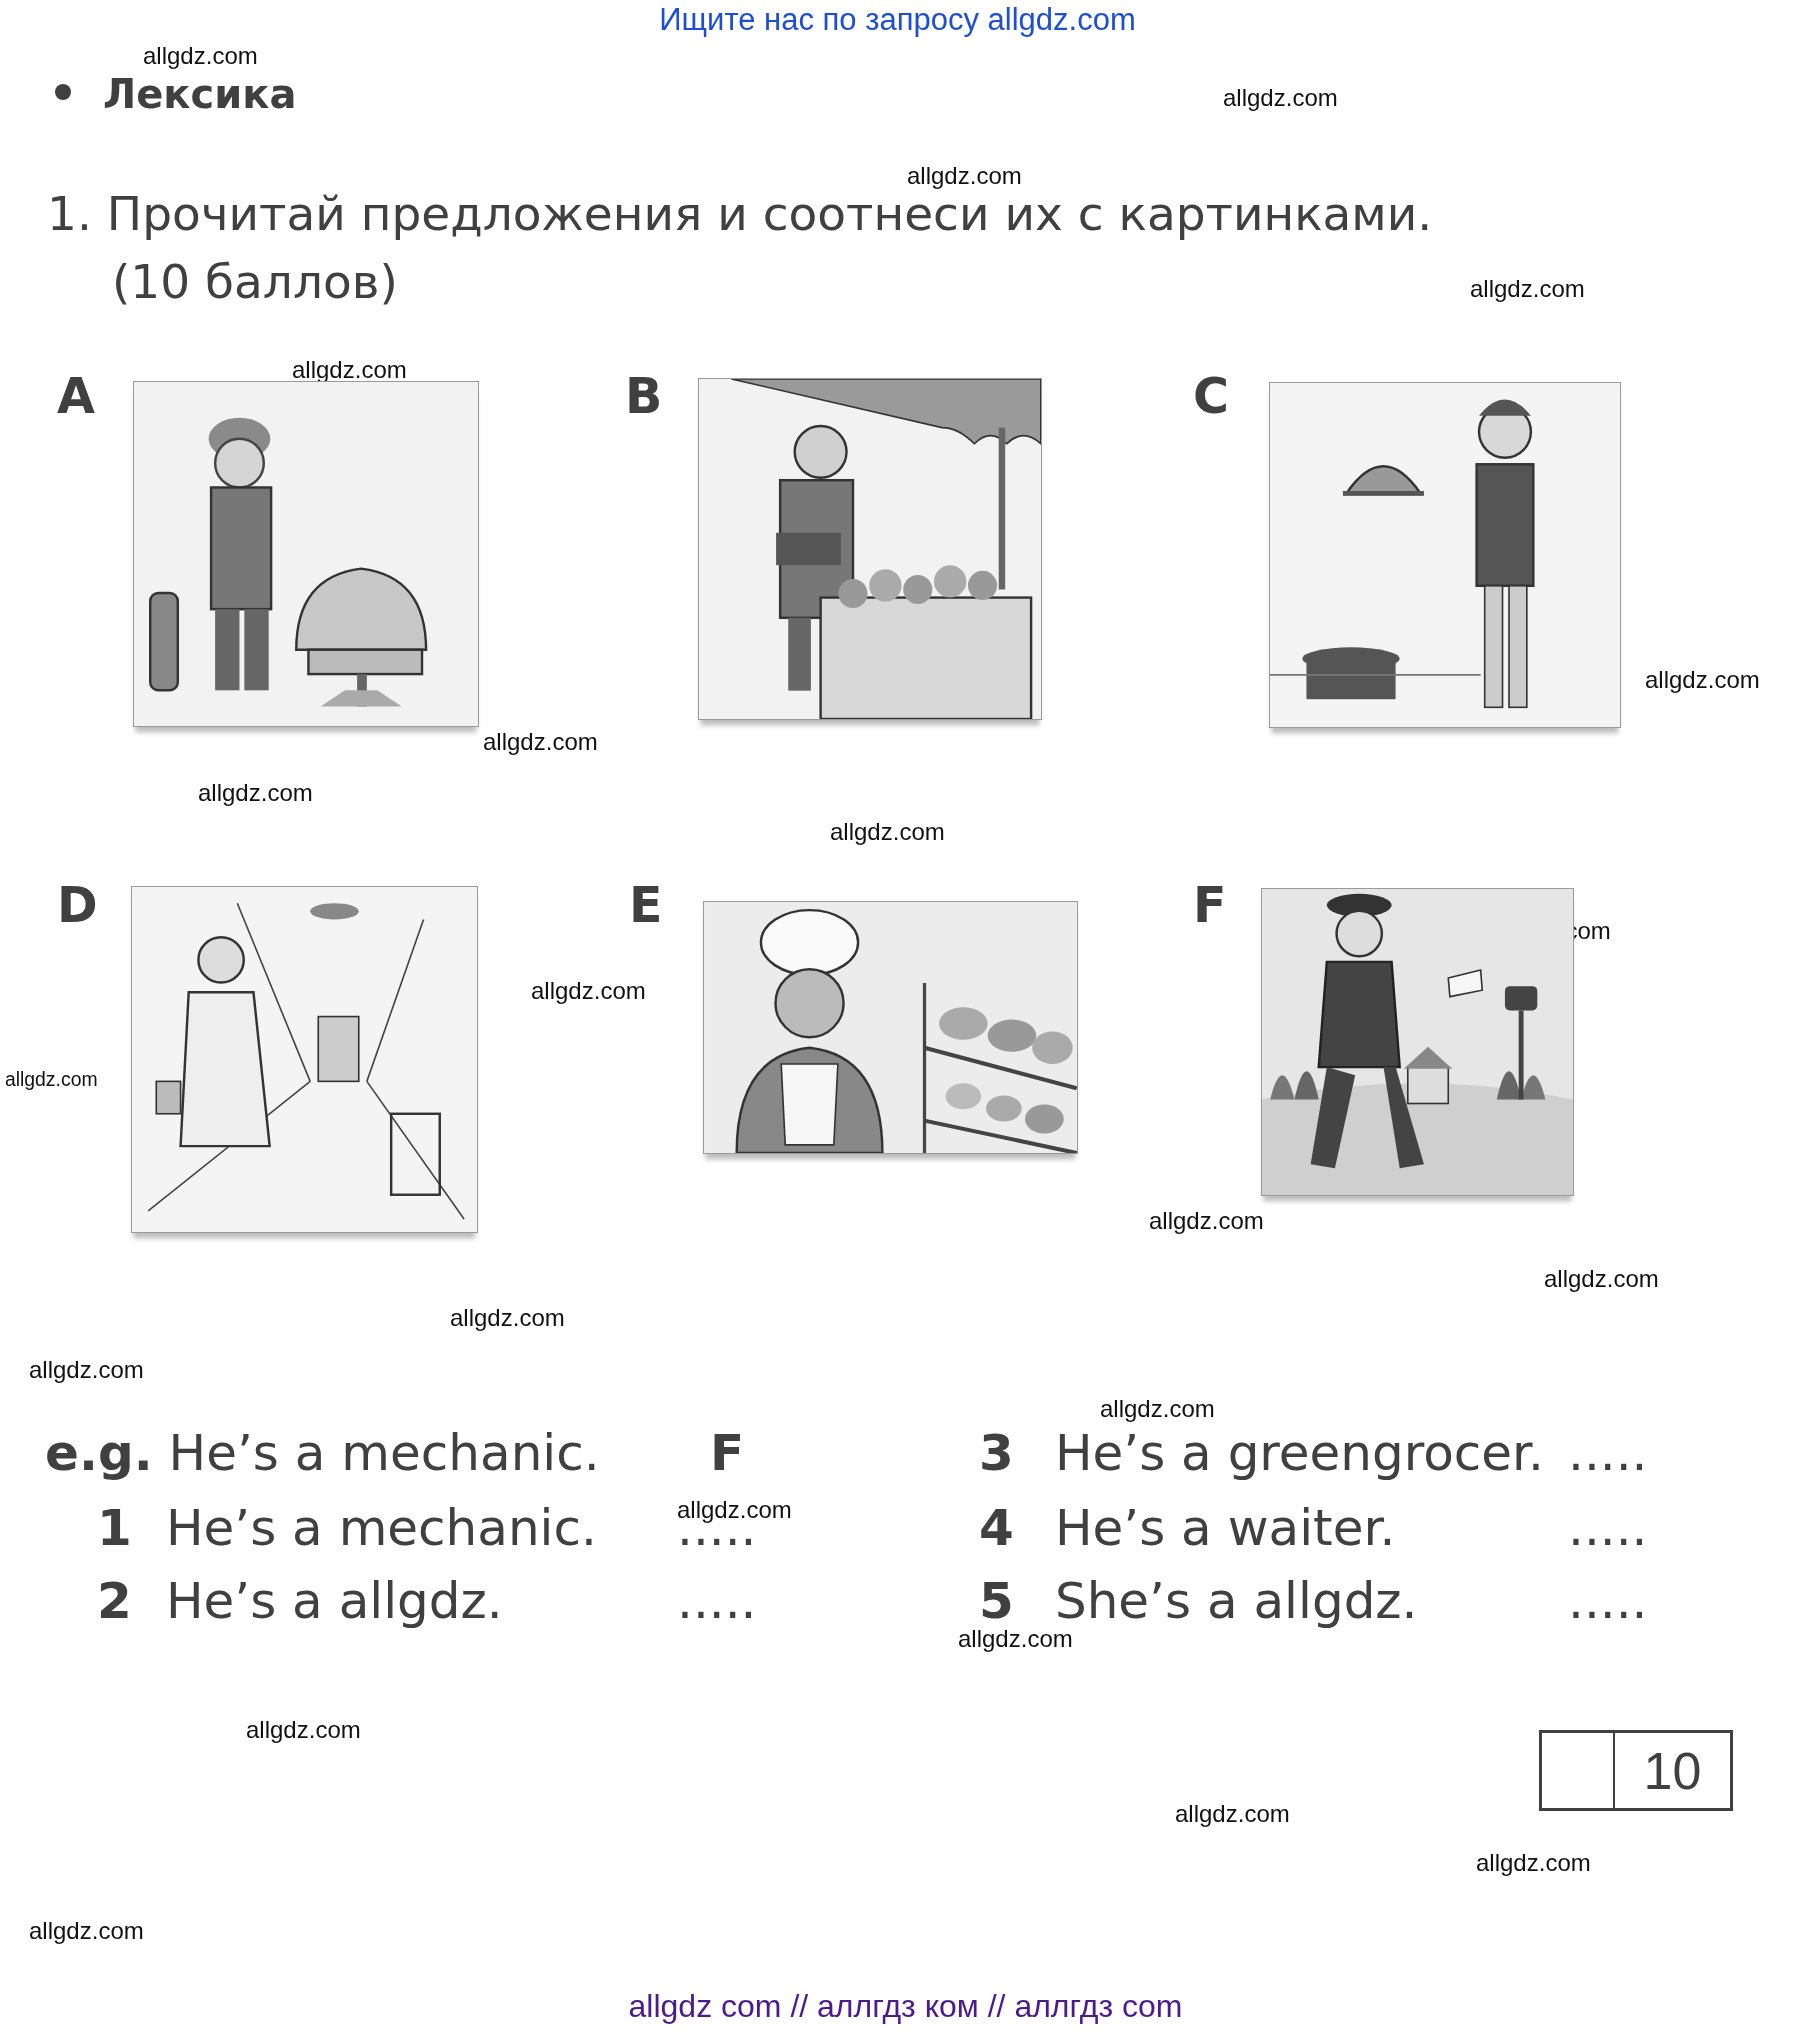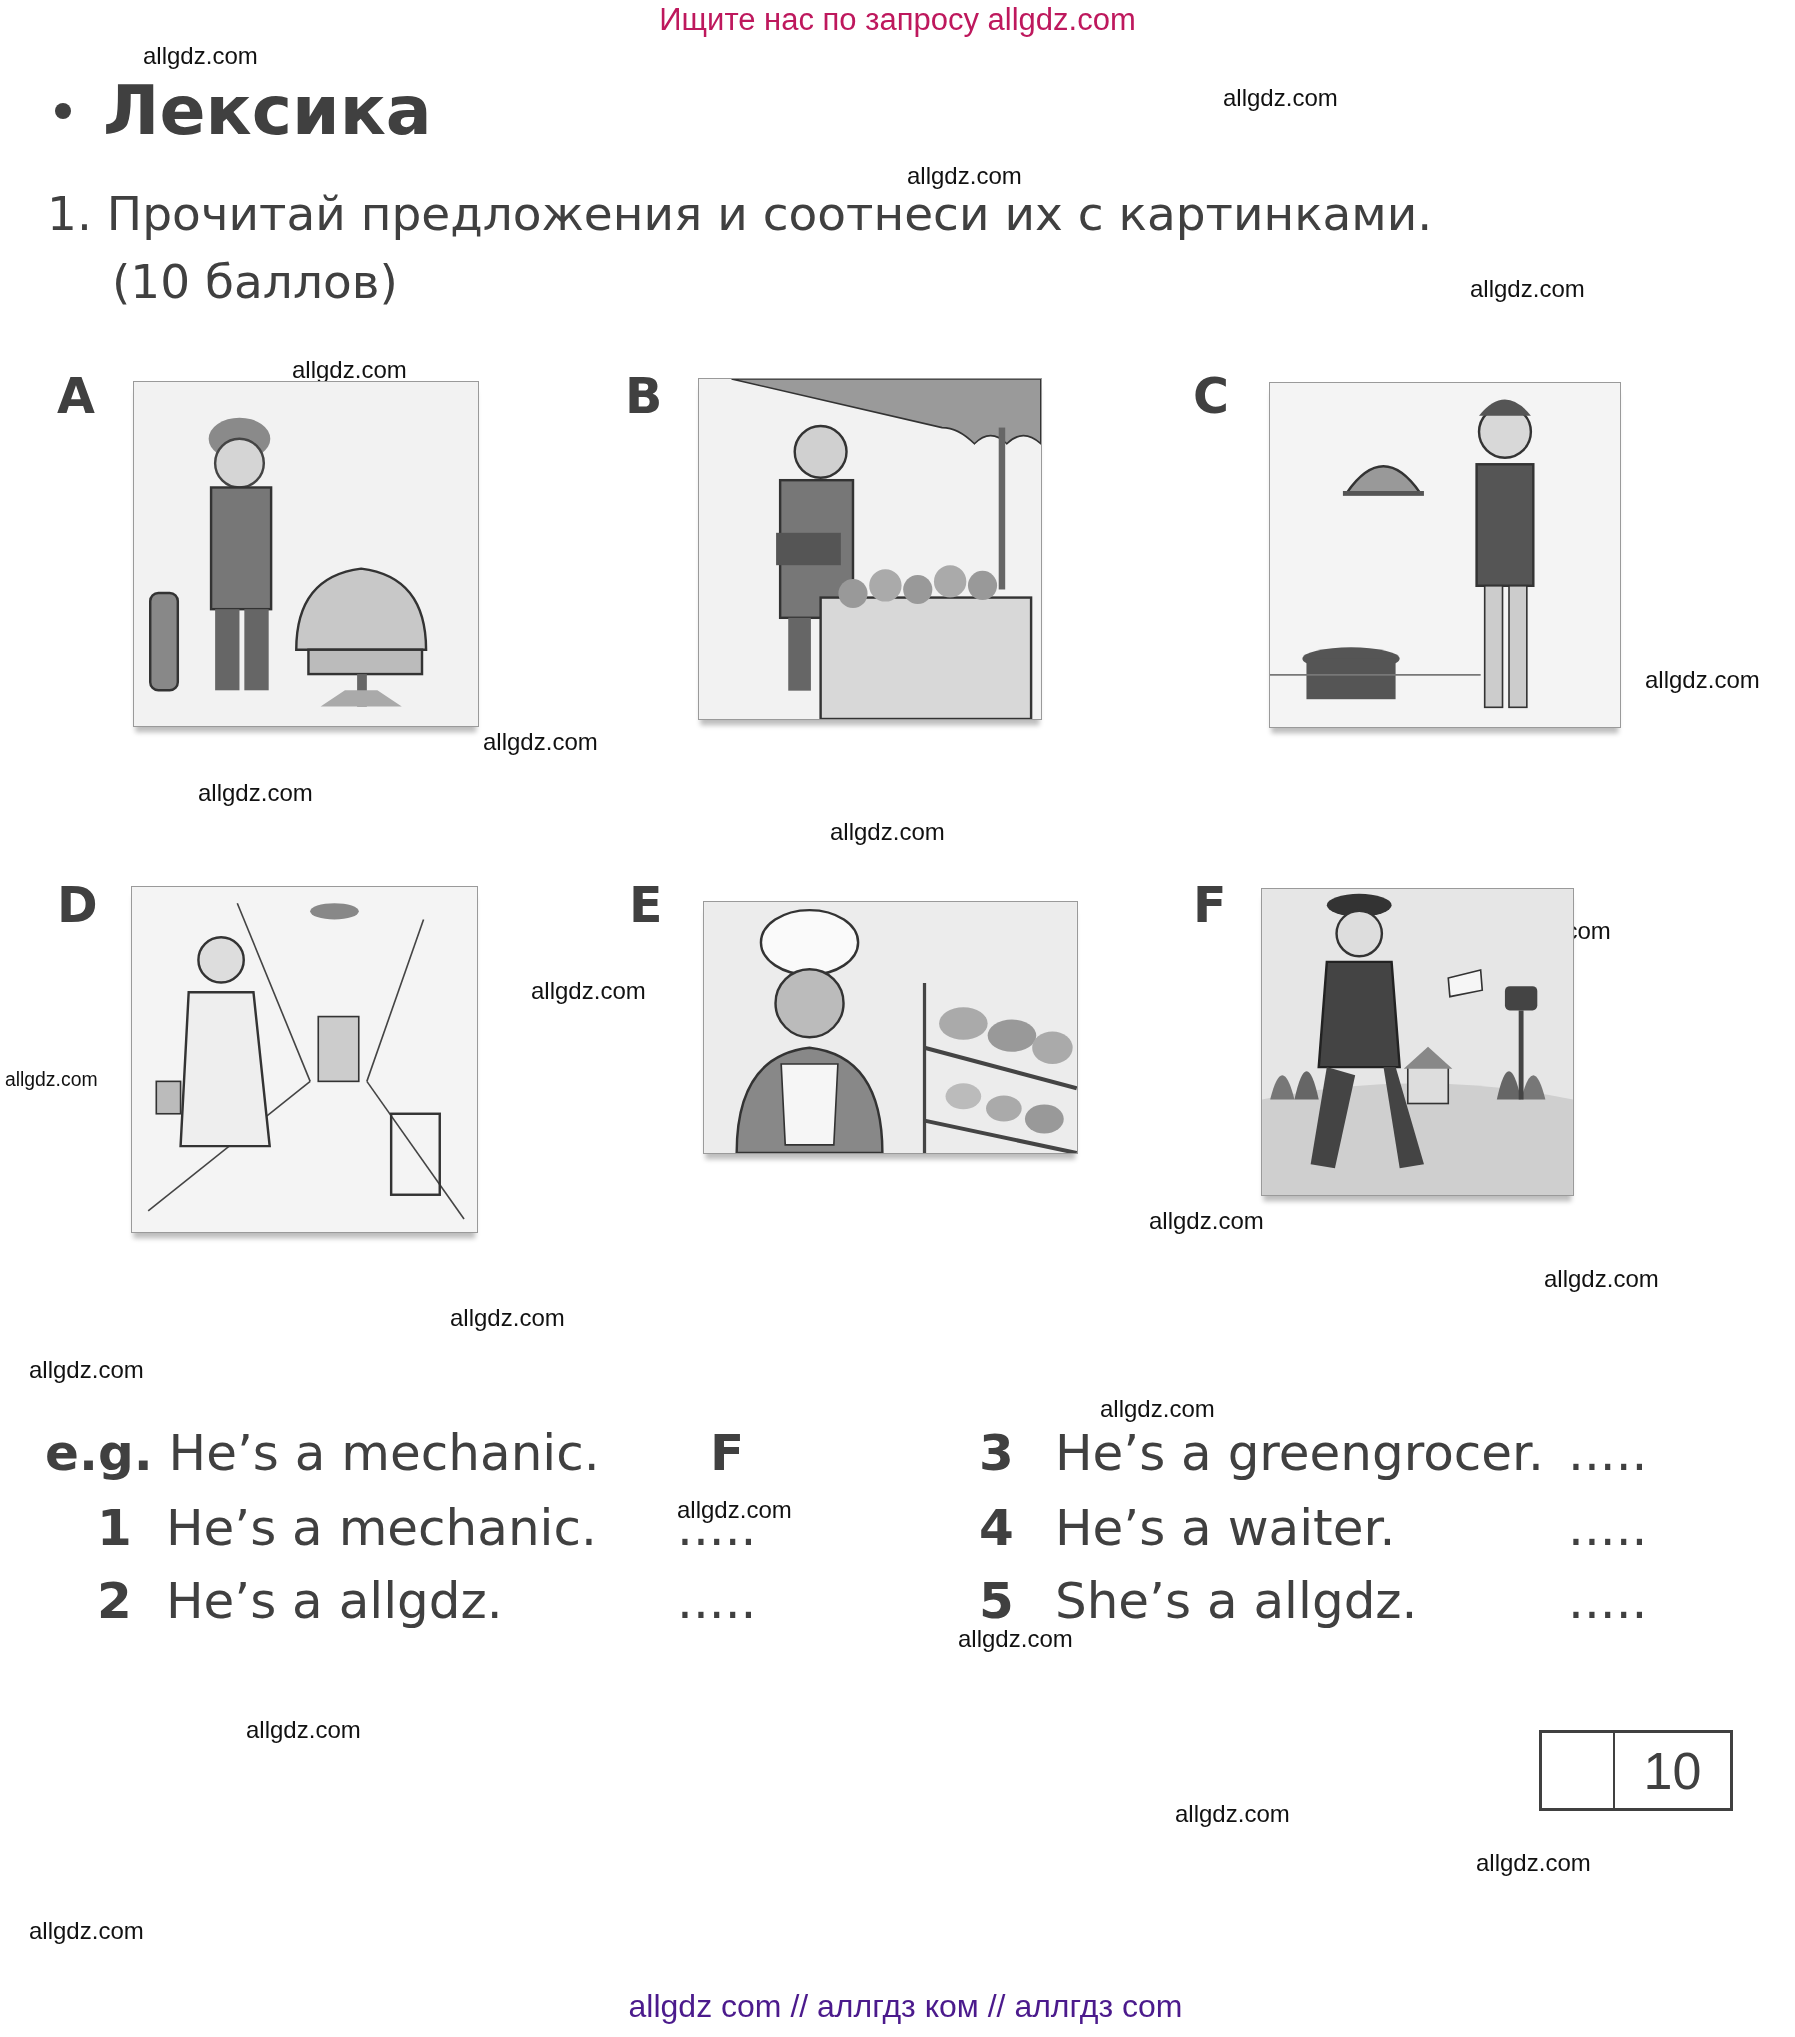"Ищите нас по запросу allgdz.com" .top-banner { color: #be185d -> #1d4ed8 }
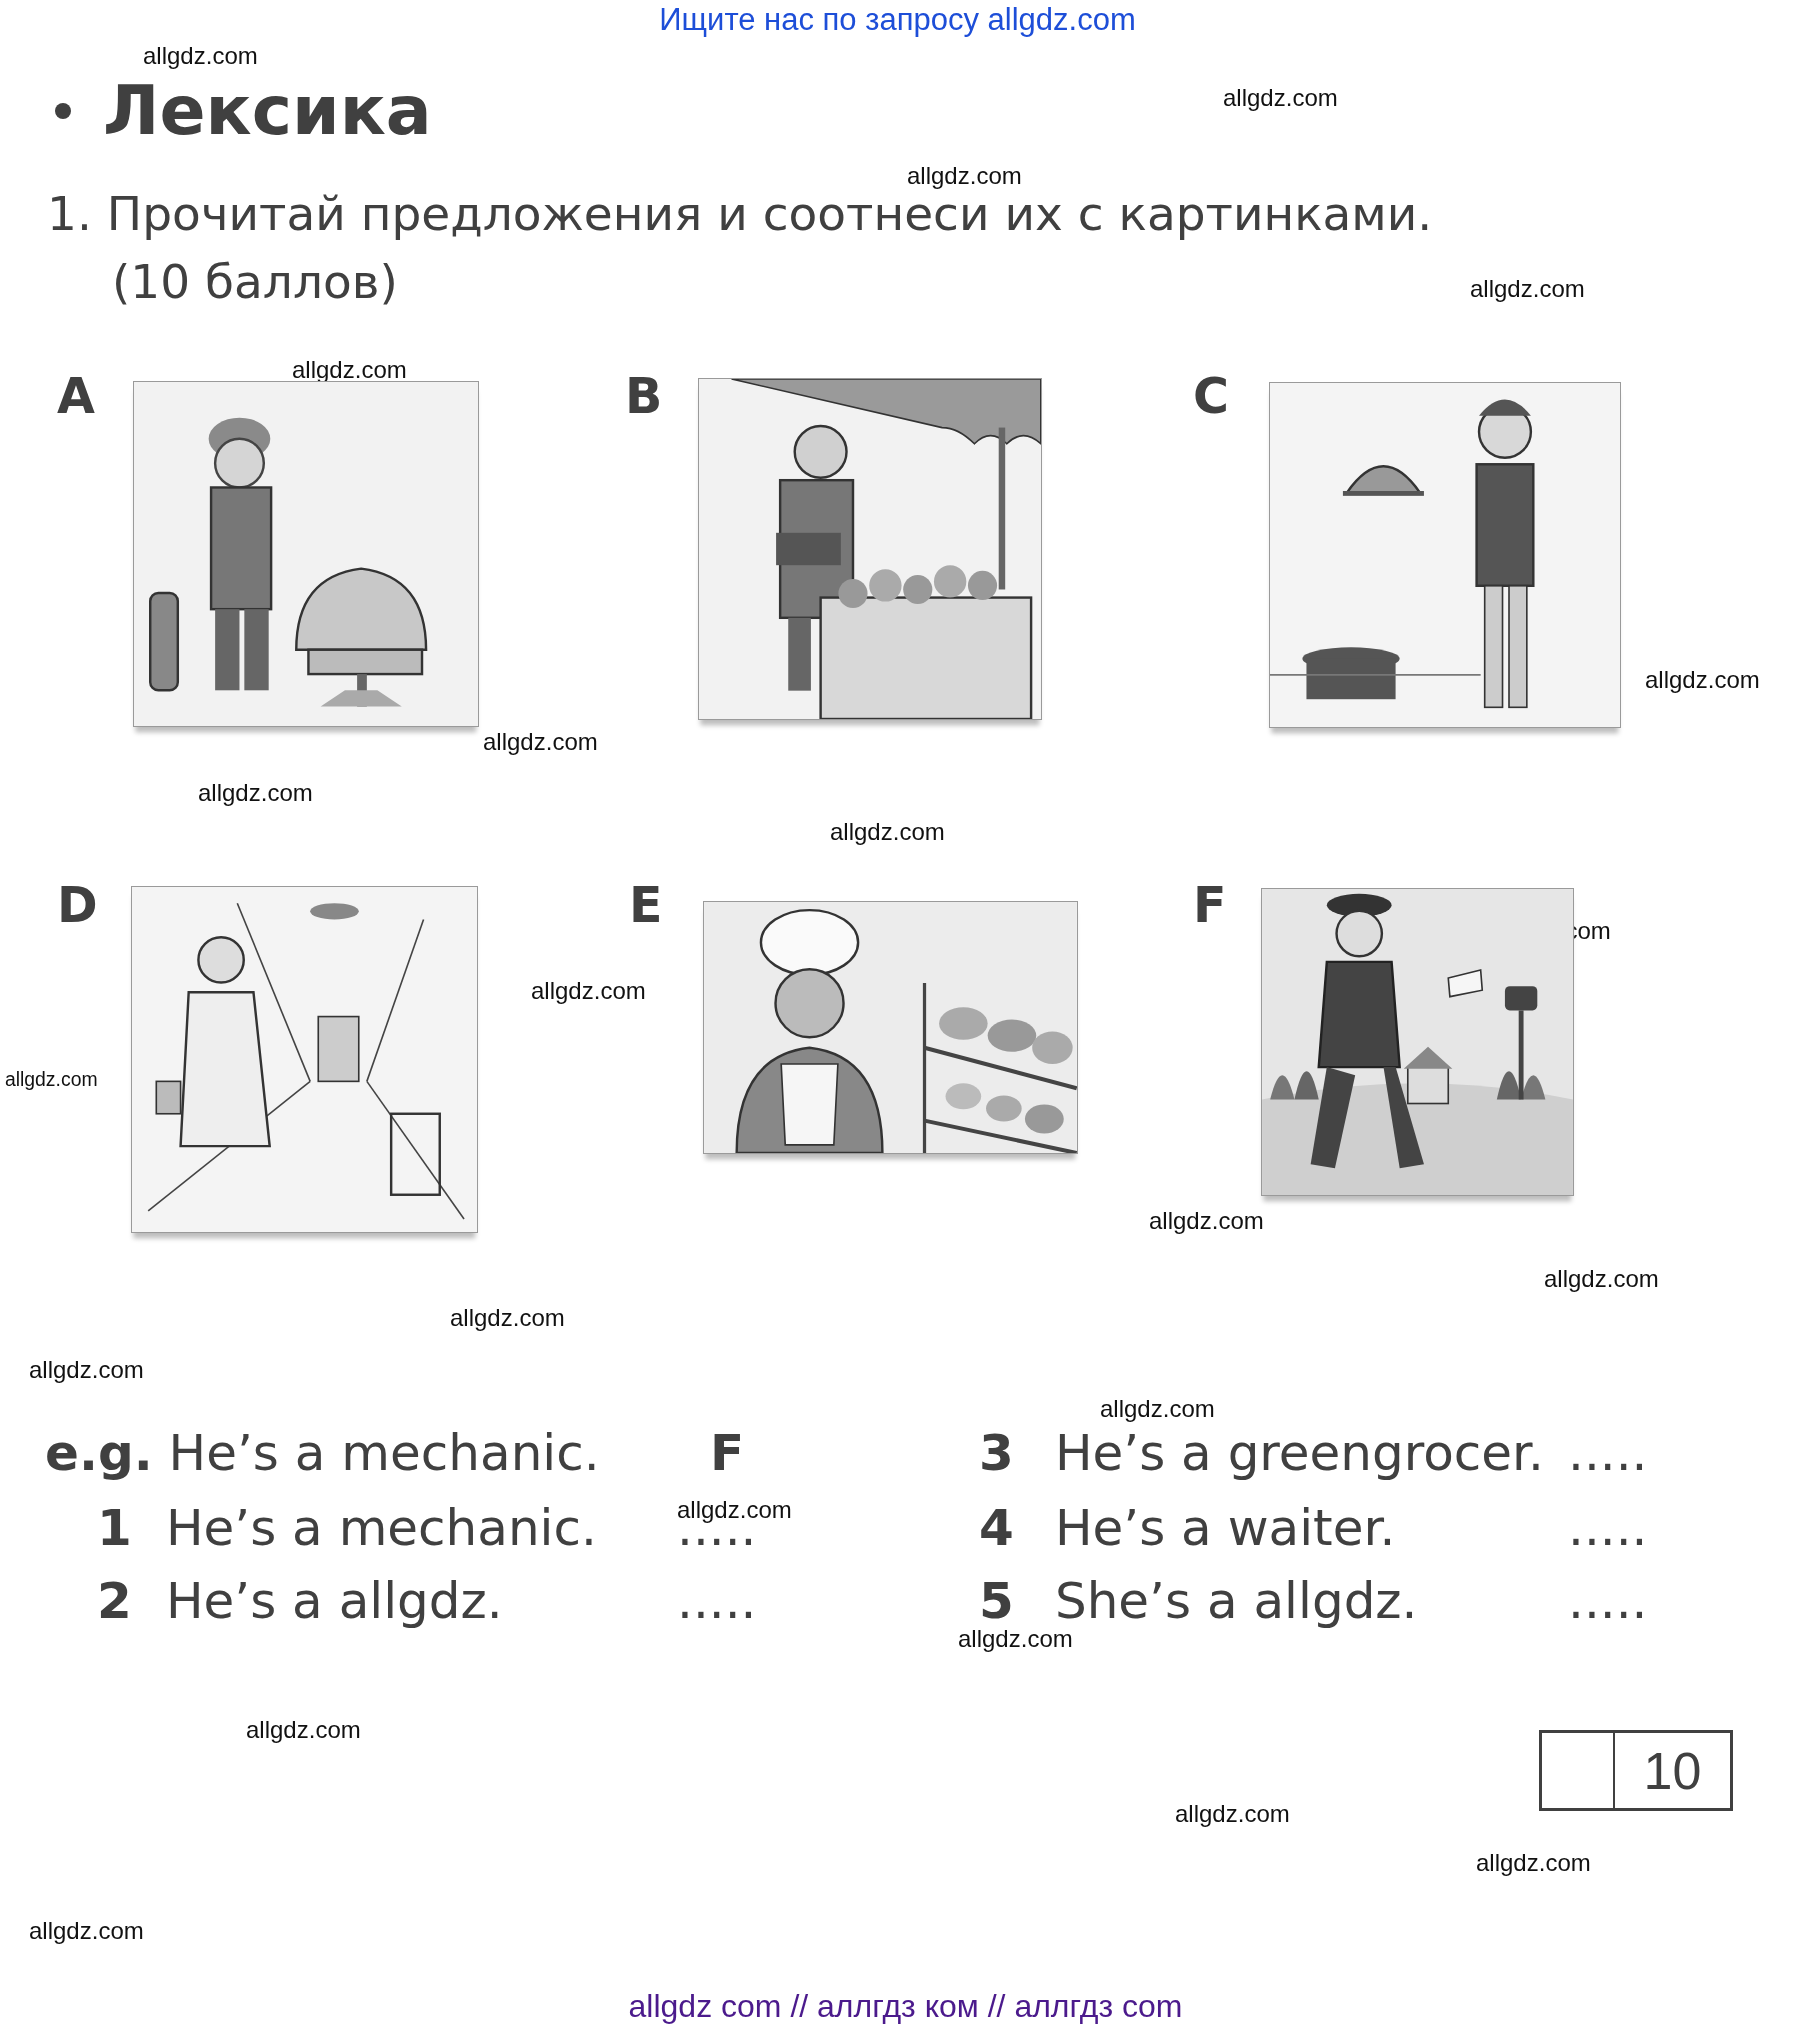"Лексика" .section { font-size: 68px -> 40px }
